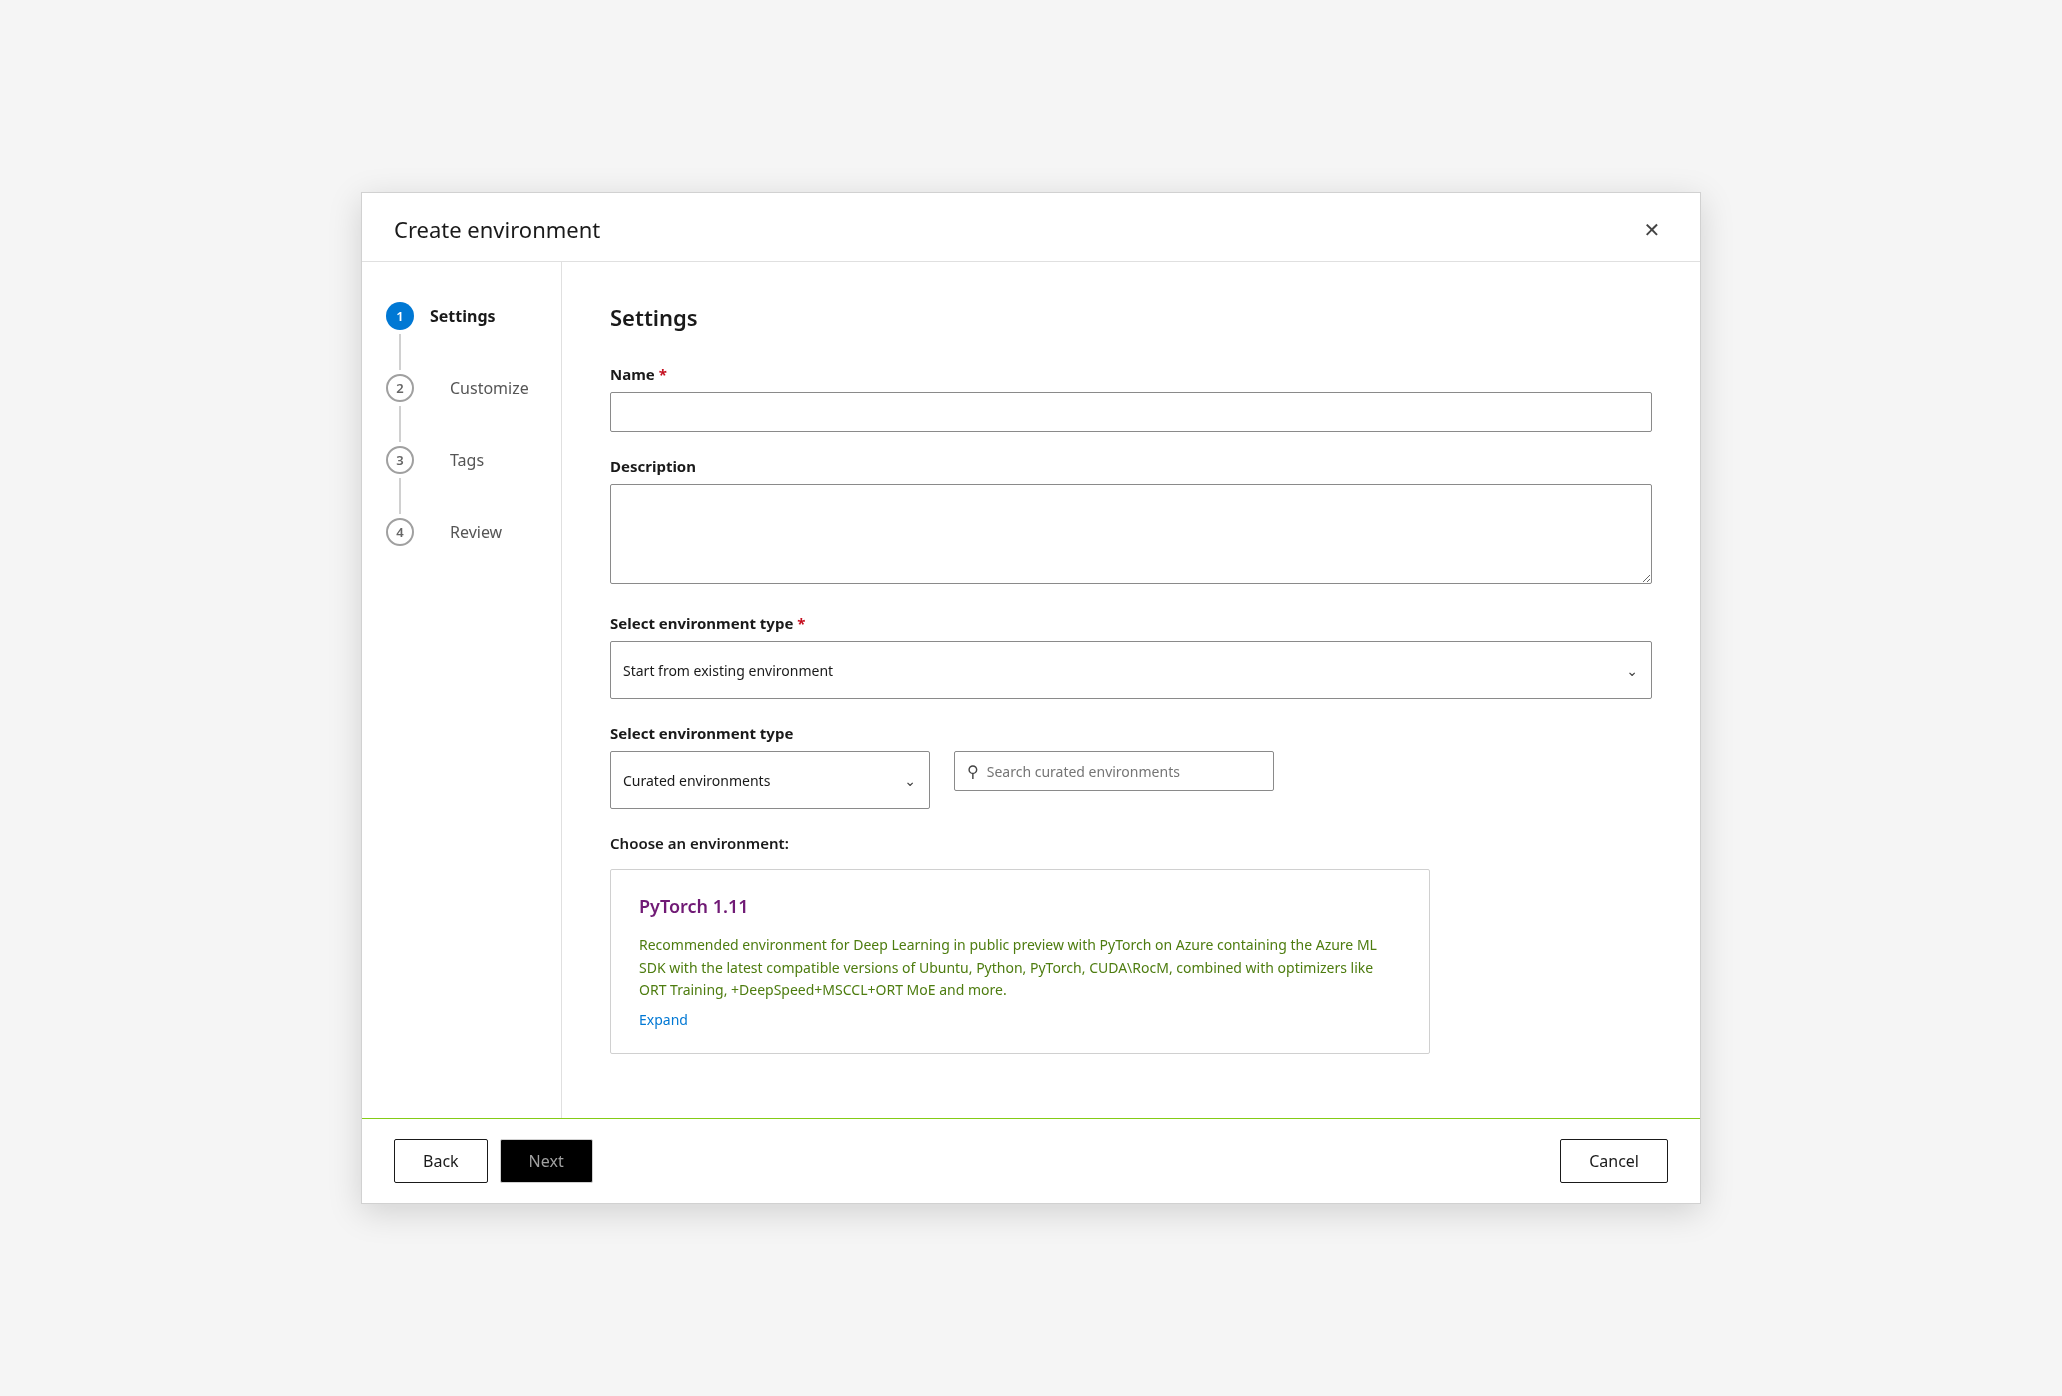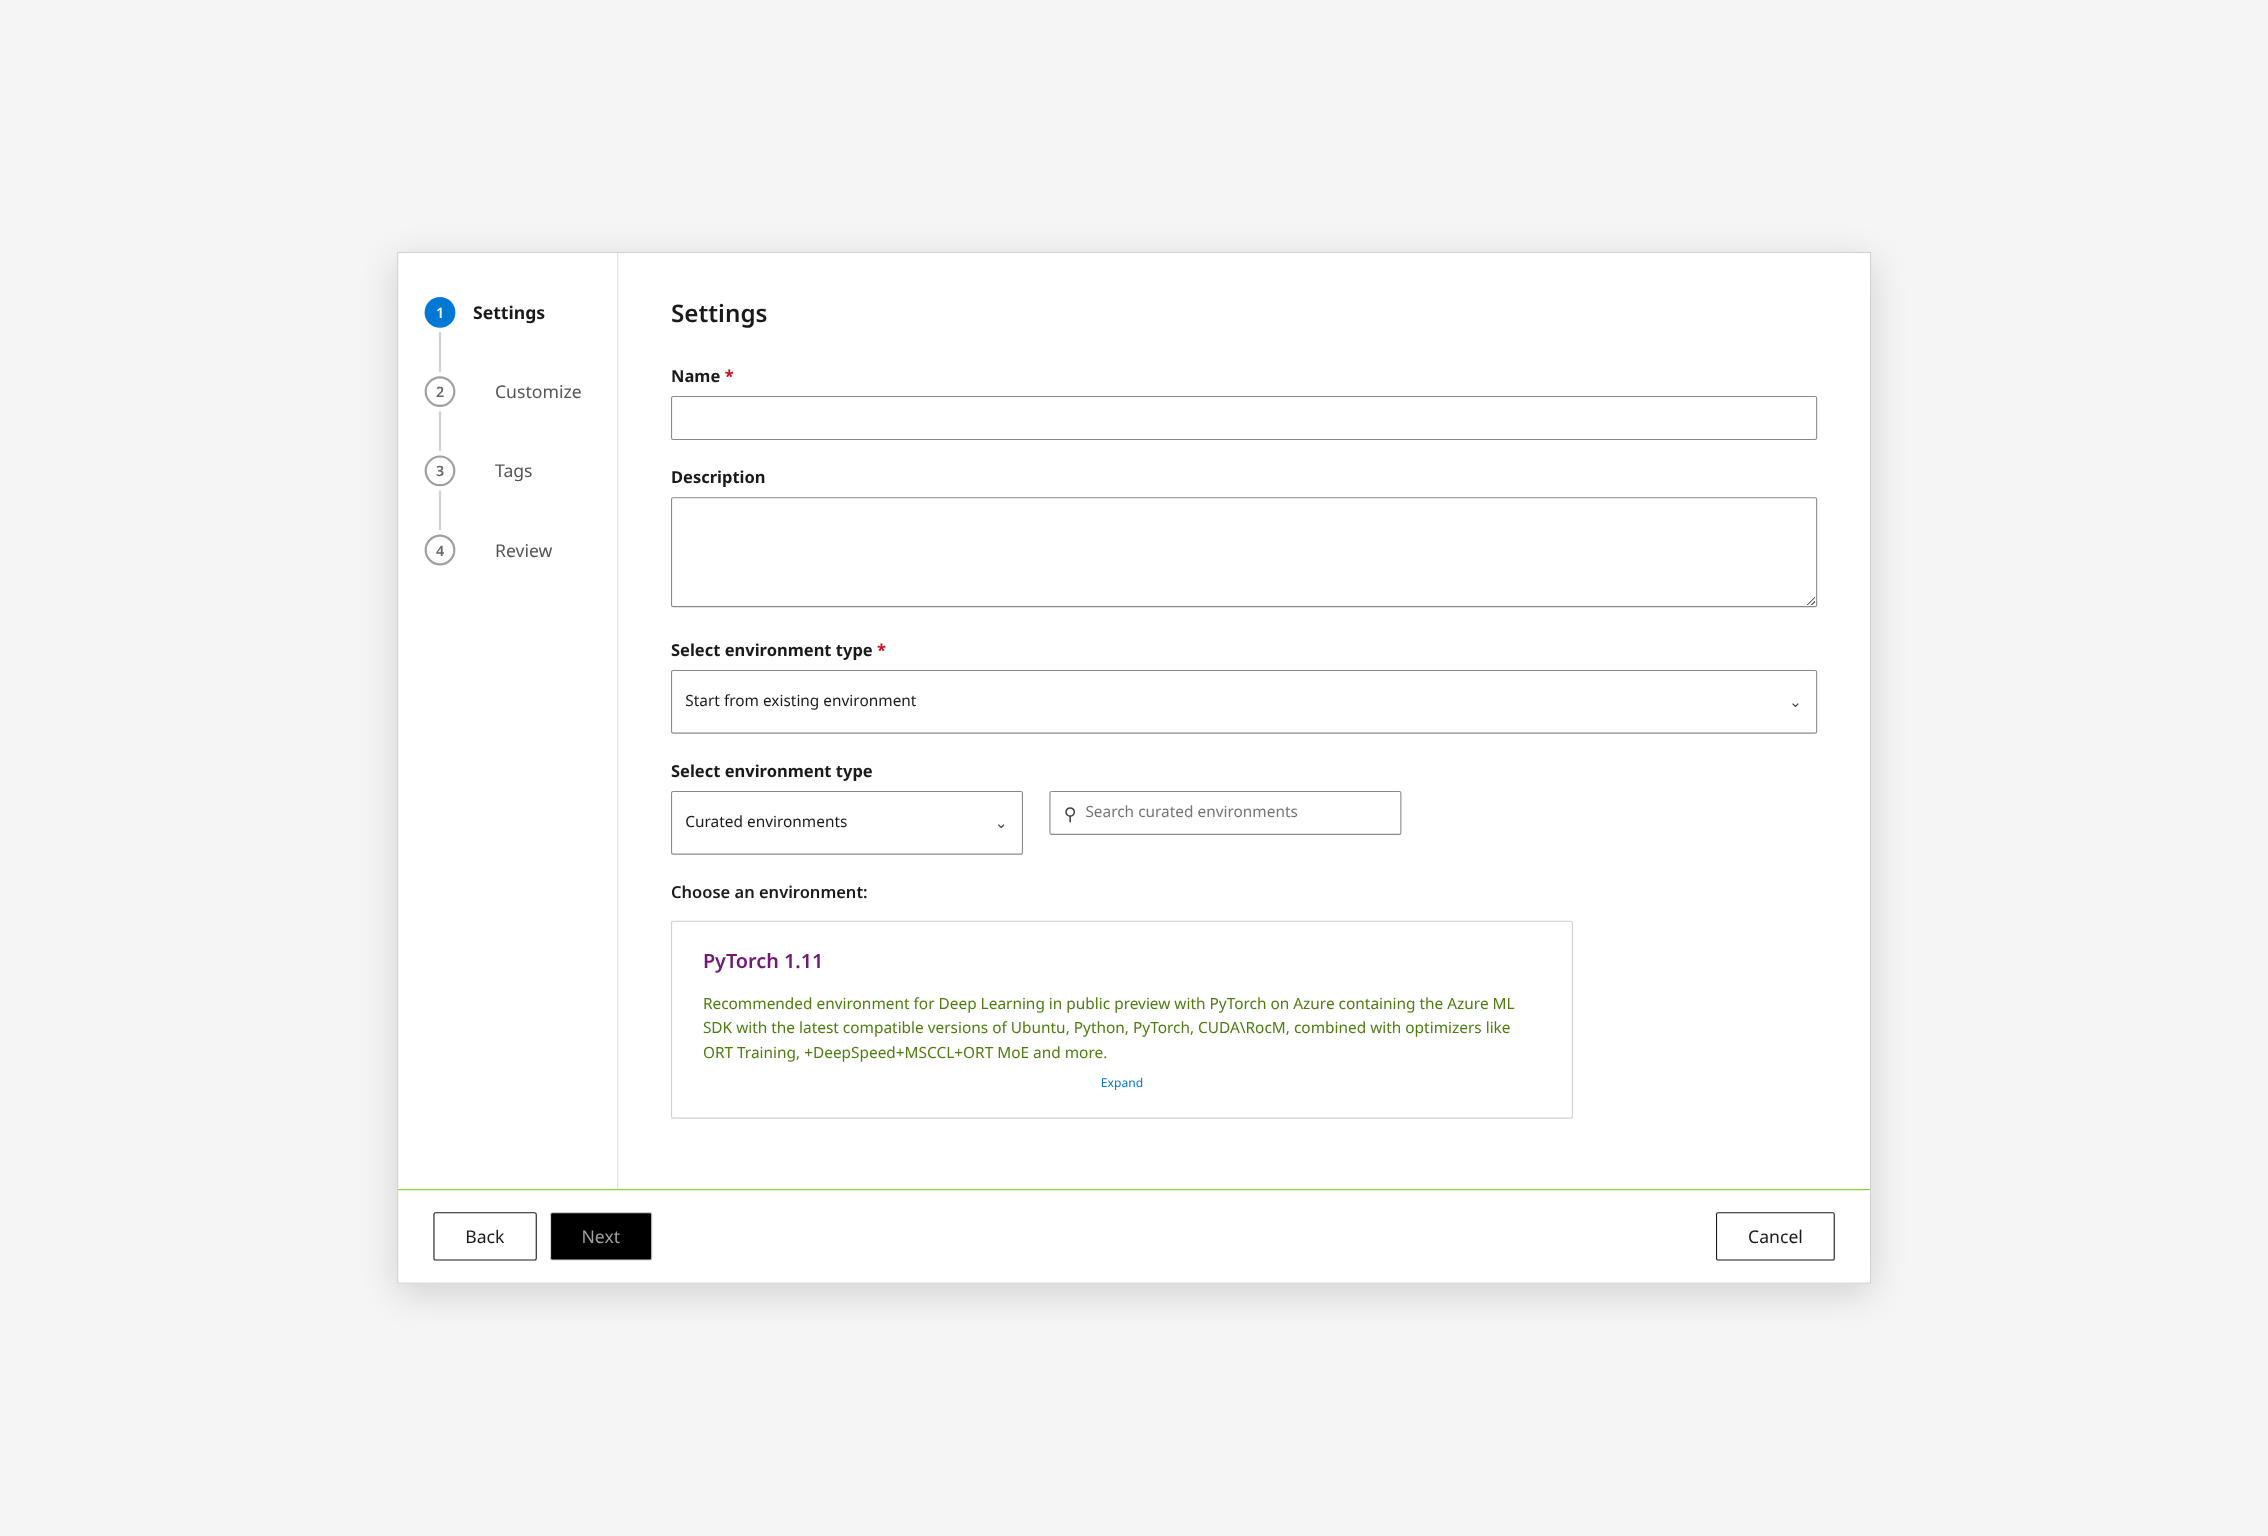"Create environment" div.dialog-header { html: none -> <div> <span>Create environment</span> <button> <span>✕</span> </button> </div> }
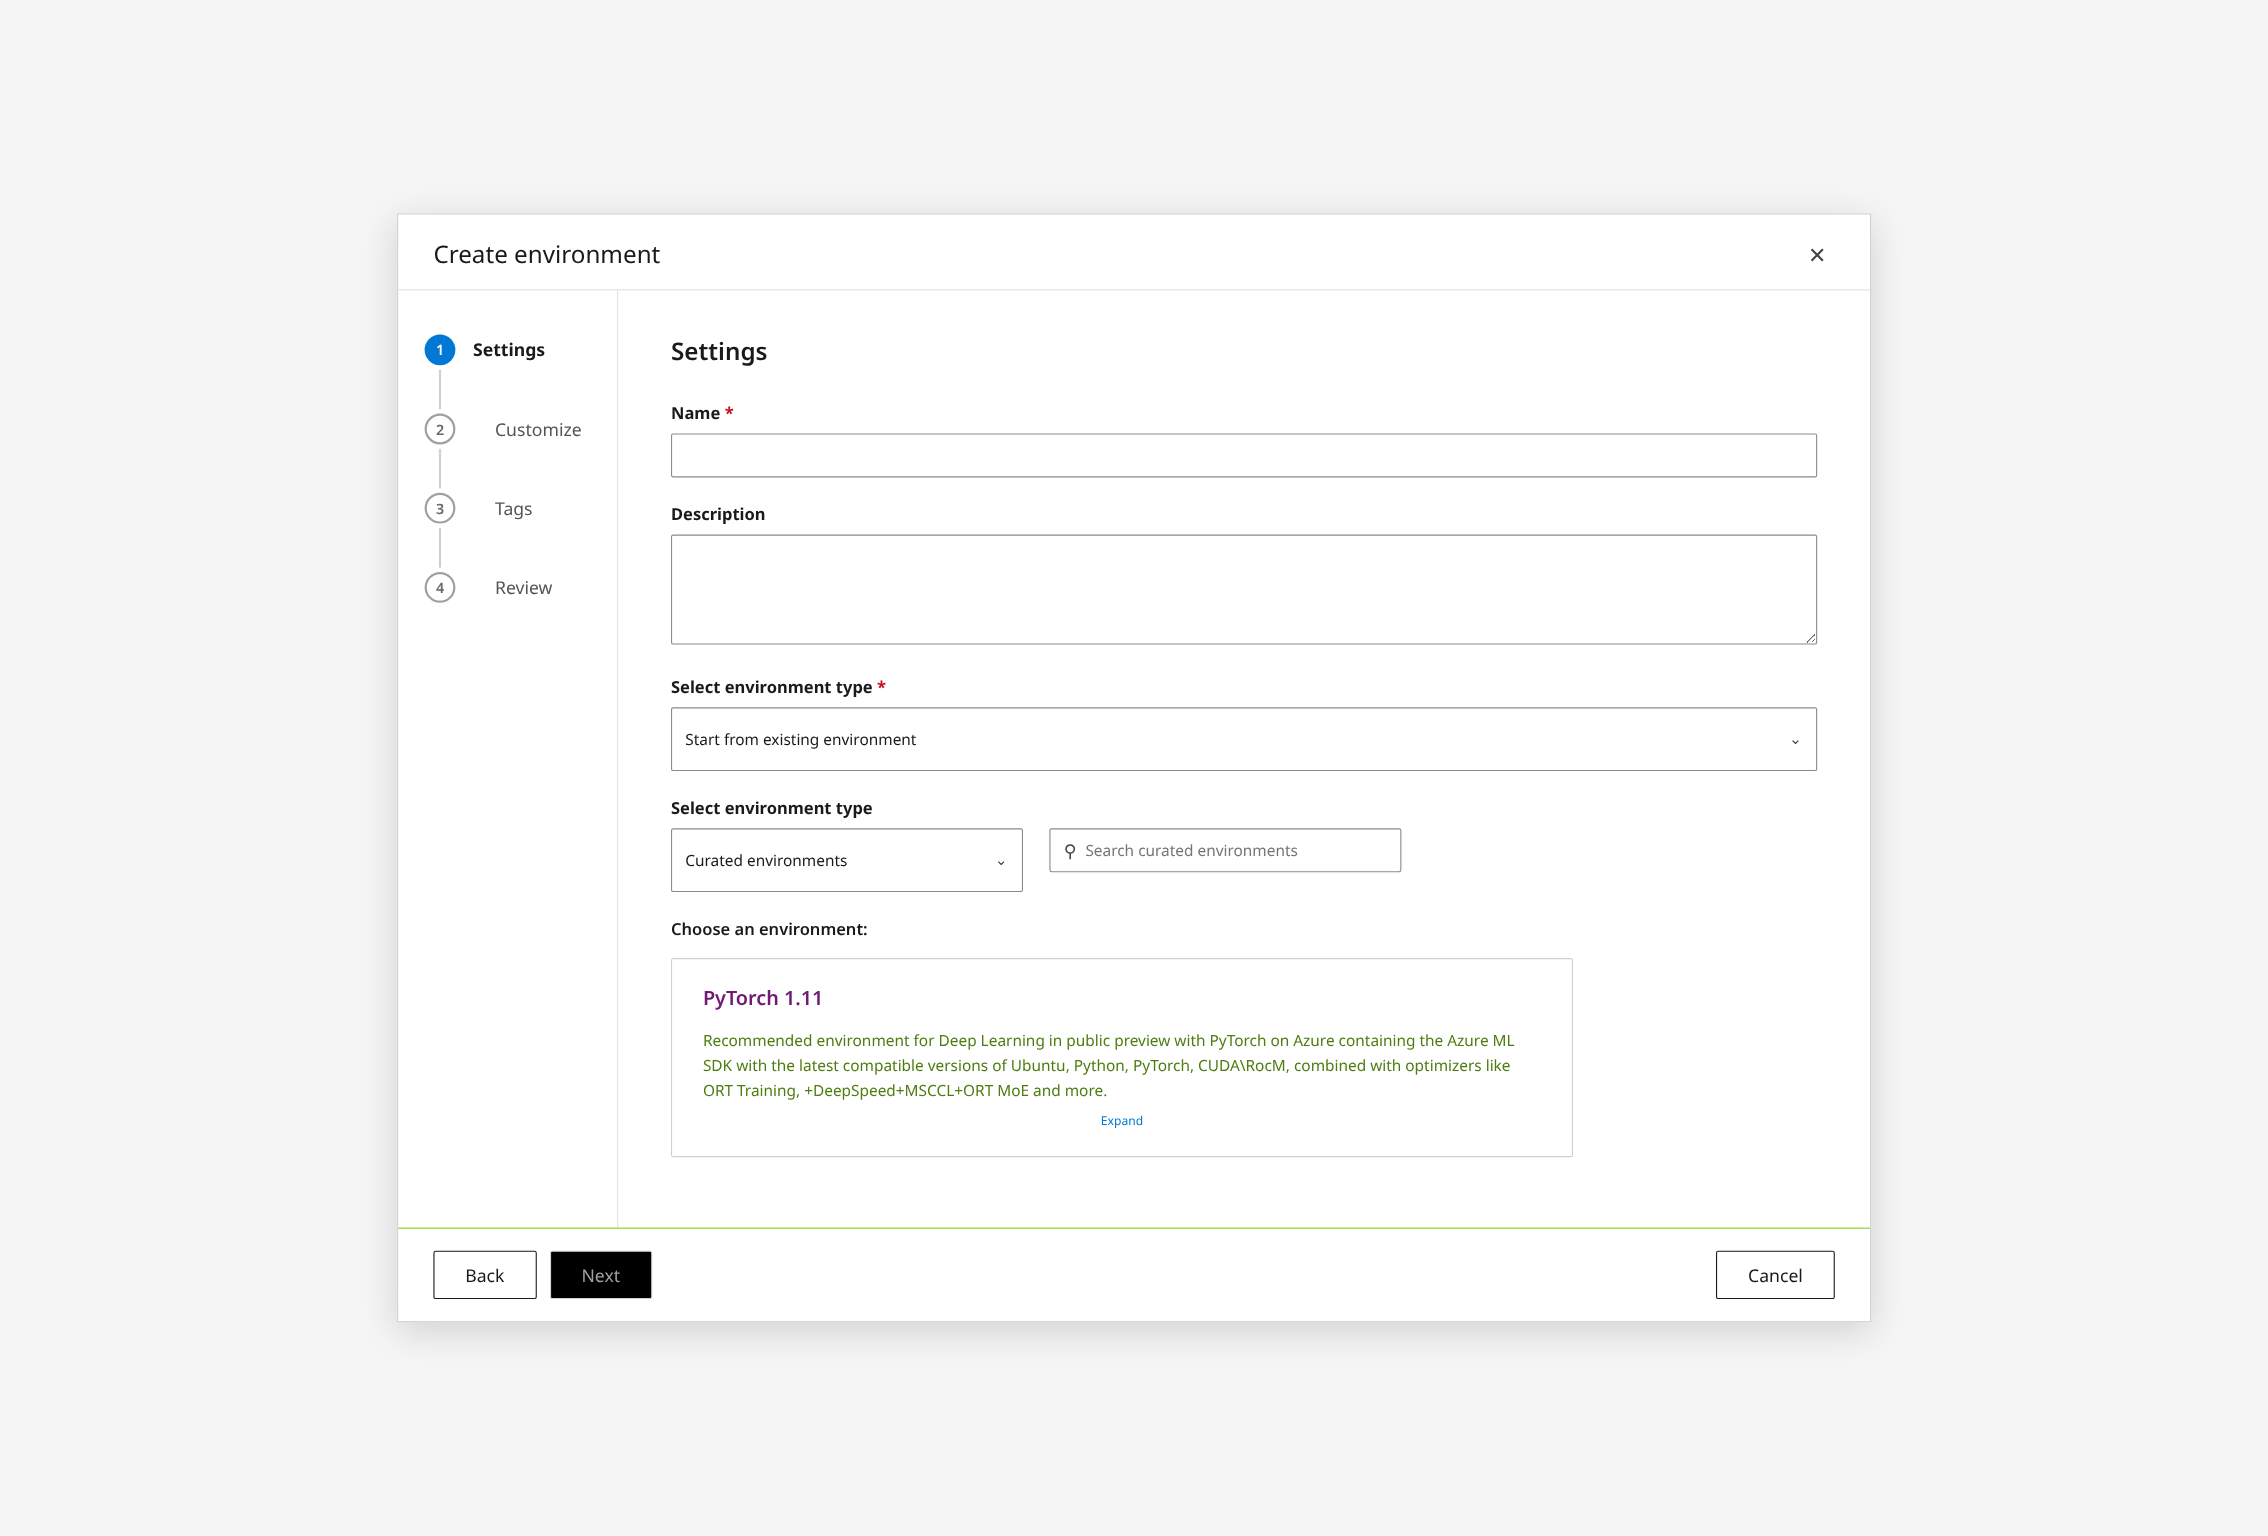"Expand" .expand-link { font-size: 11px -> 14px; text-align: center -> left }
